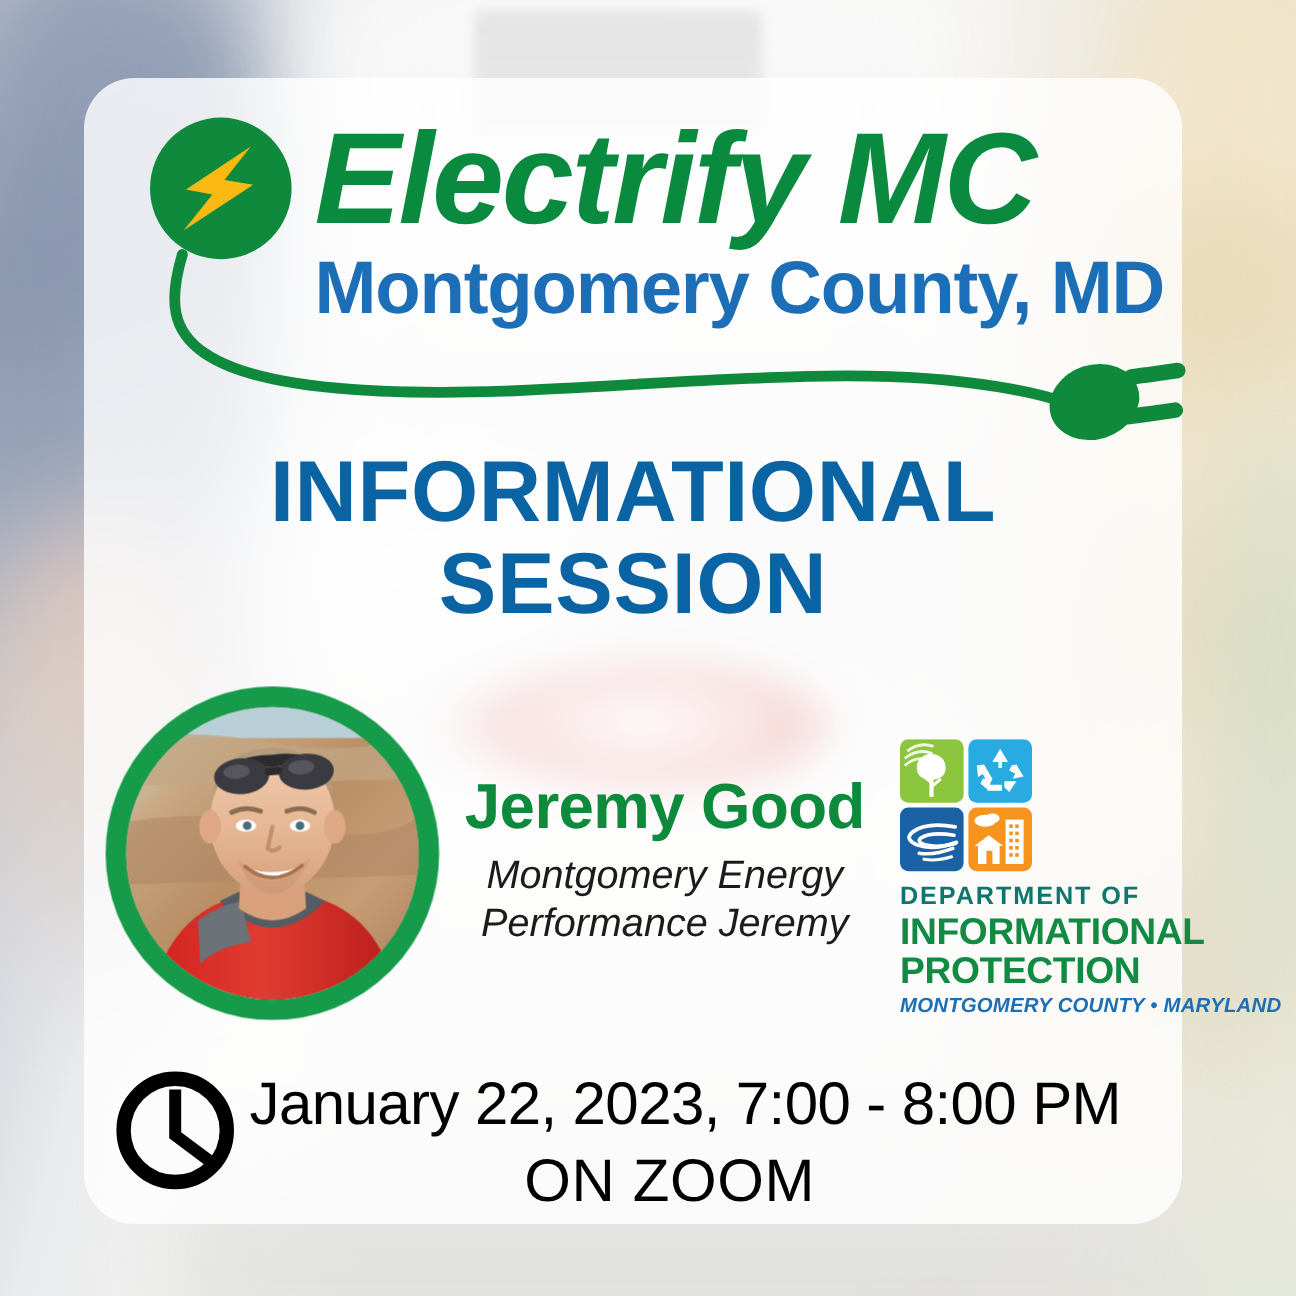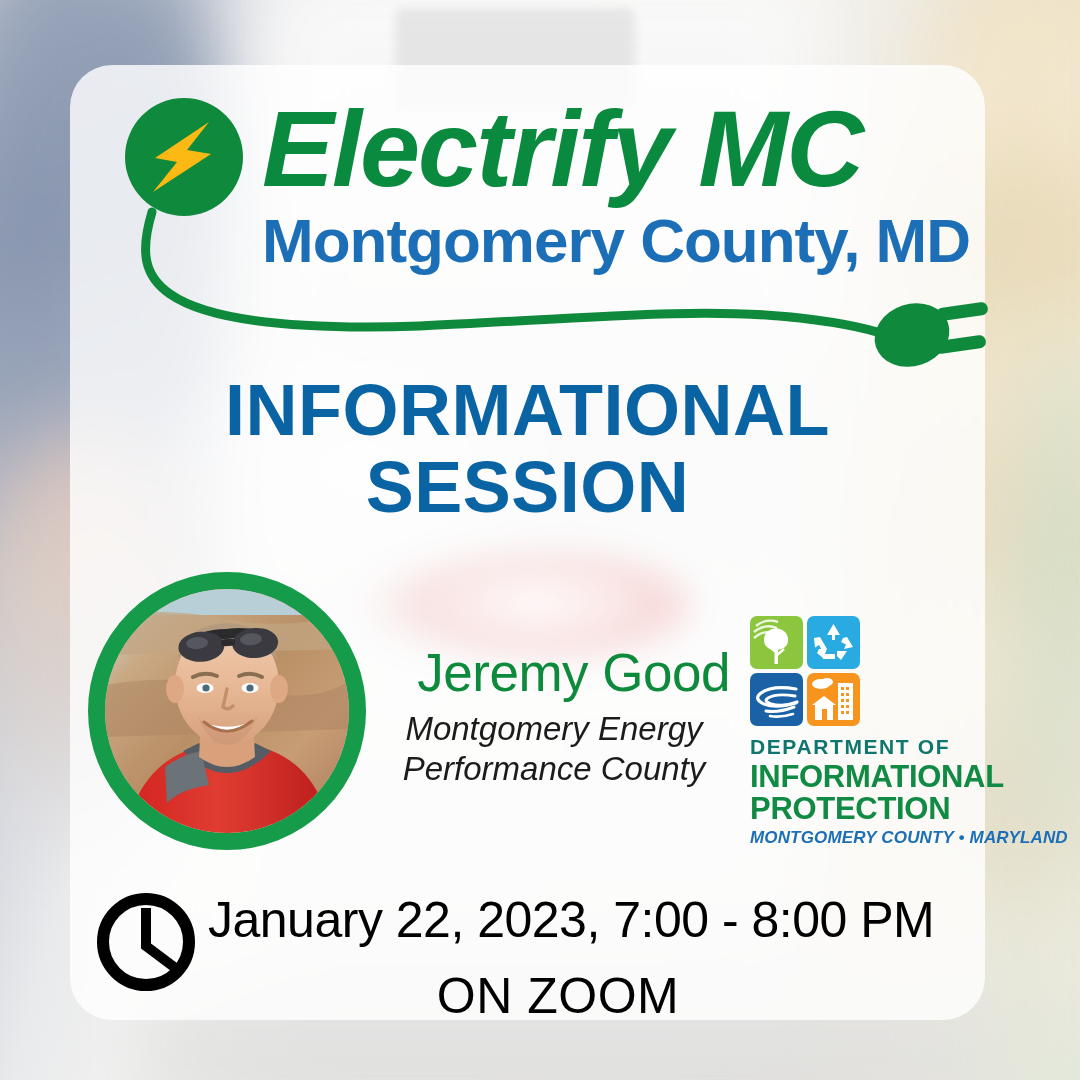"Jeremy Good" .speaker-name { font-weight: 400 -> 700; text-align: right -> none }
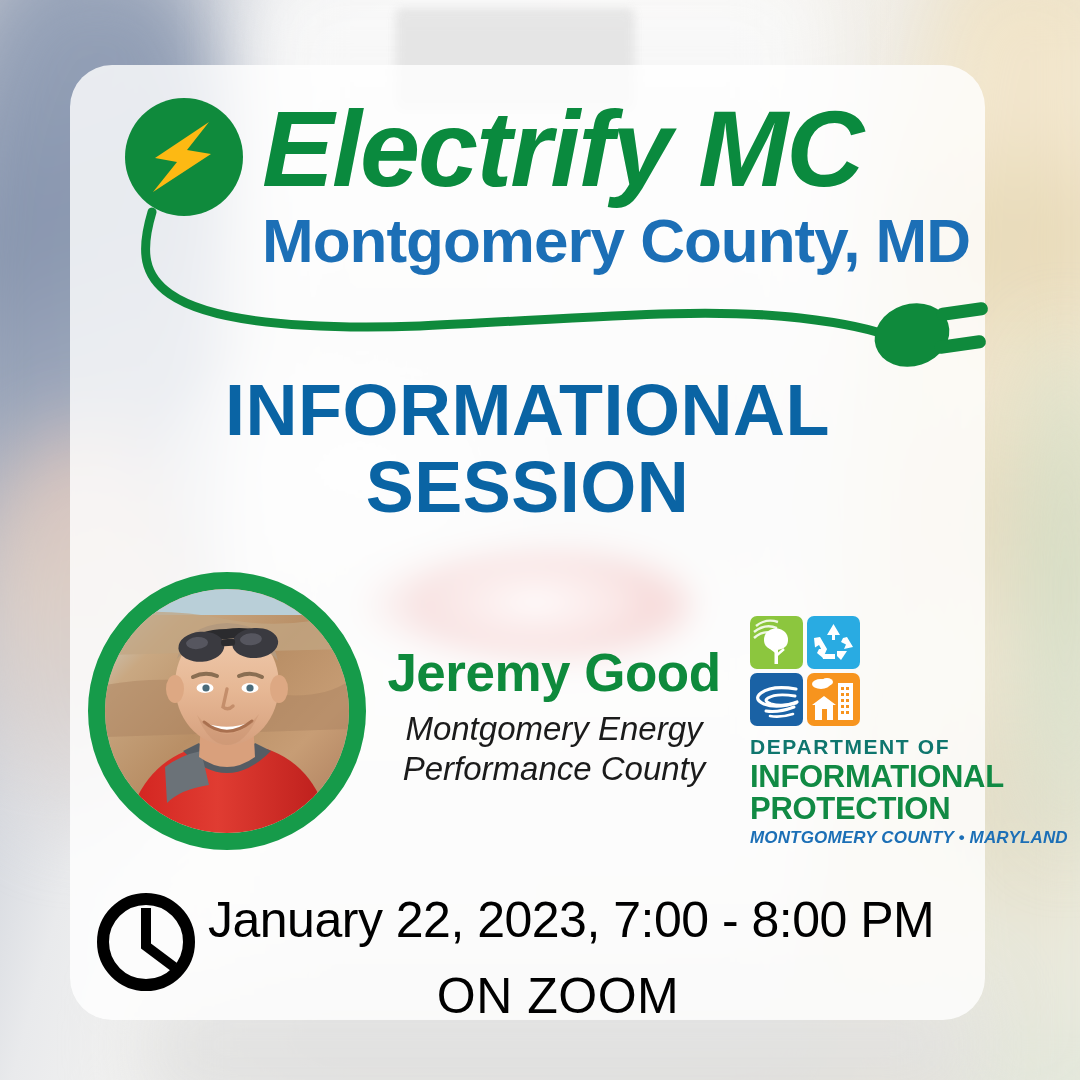"Performance County" div { text: County -> Jeremy }
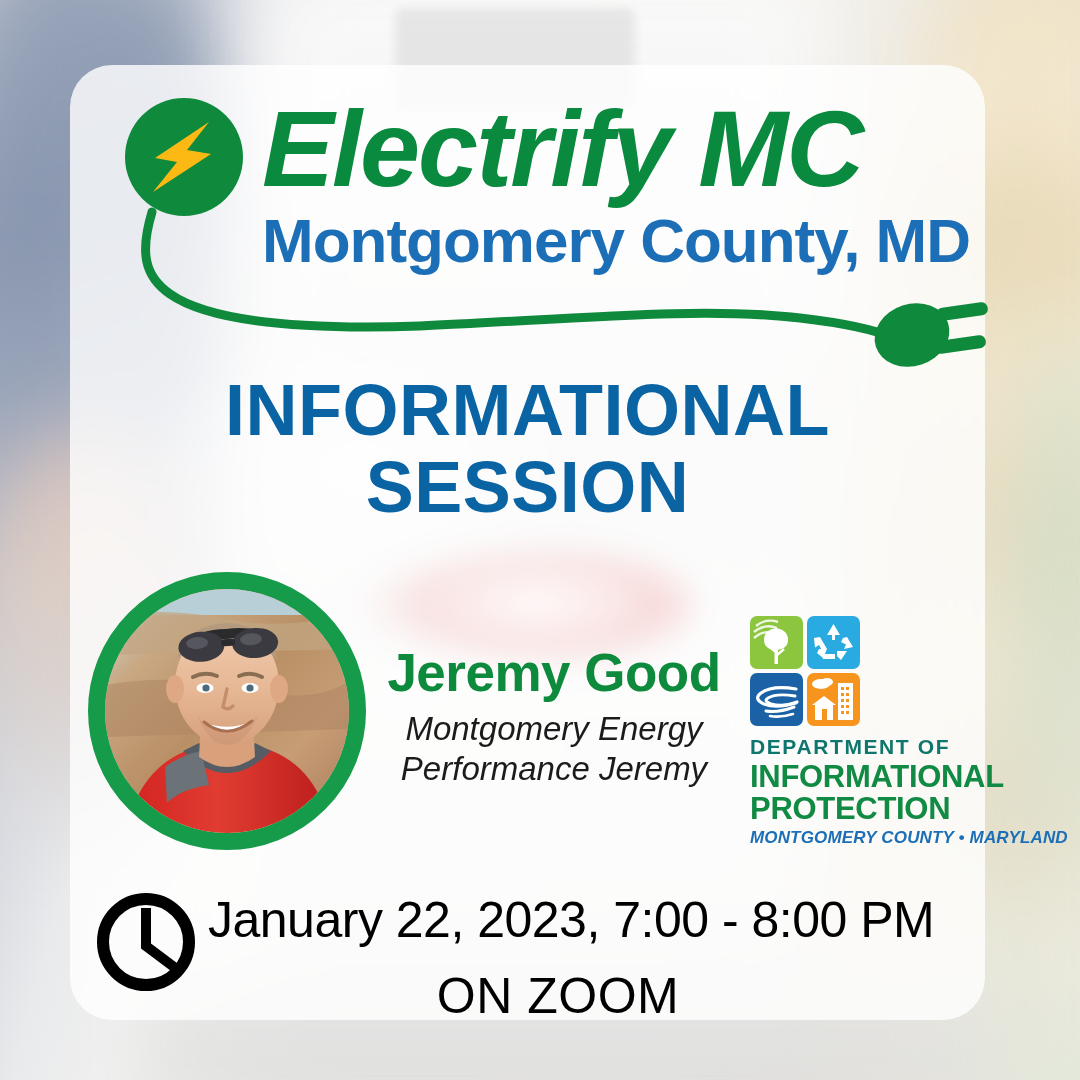"ON ZOOM" .footer-where { margin-top: 22px -> 10px }
